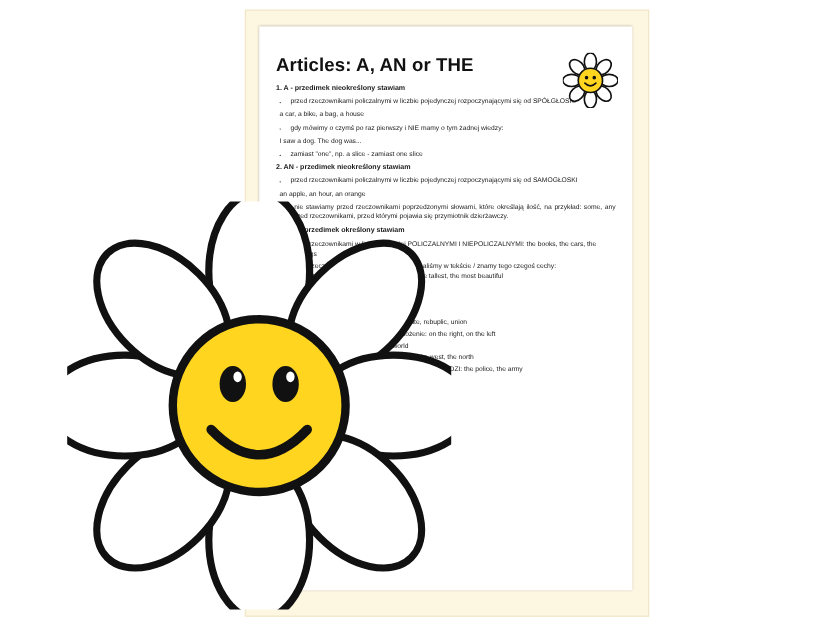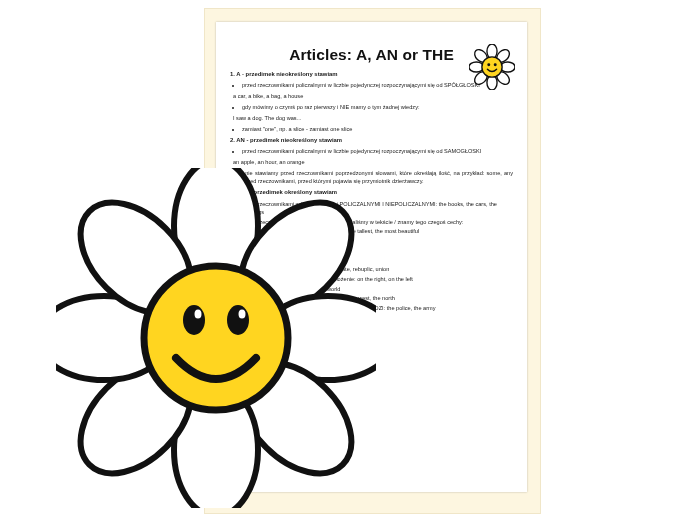"Articles: A, AN or THE" .doc-title { text-align: center -> none }
